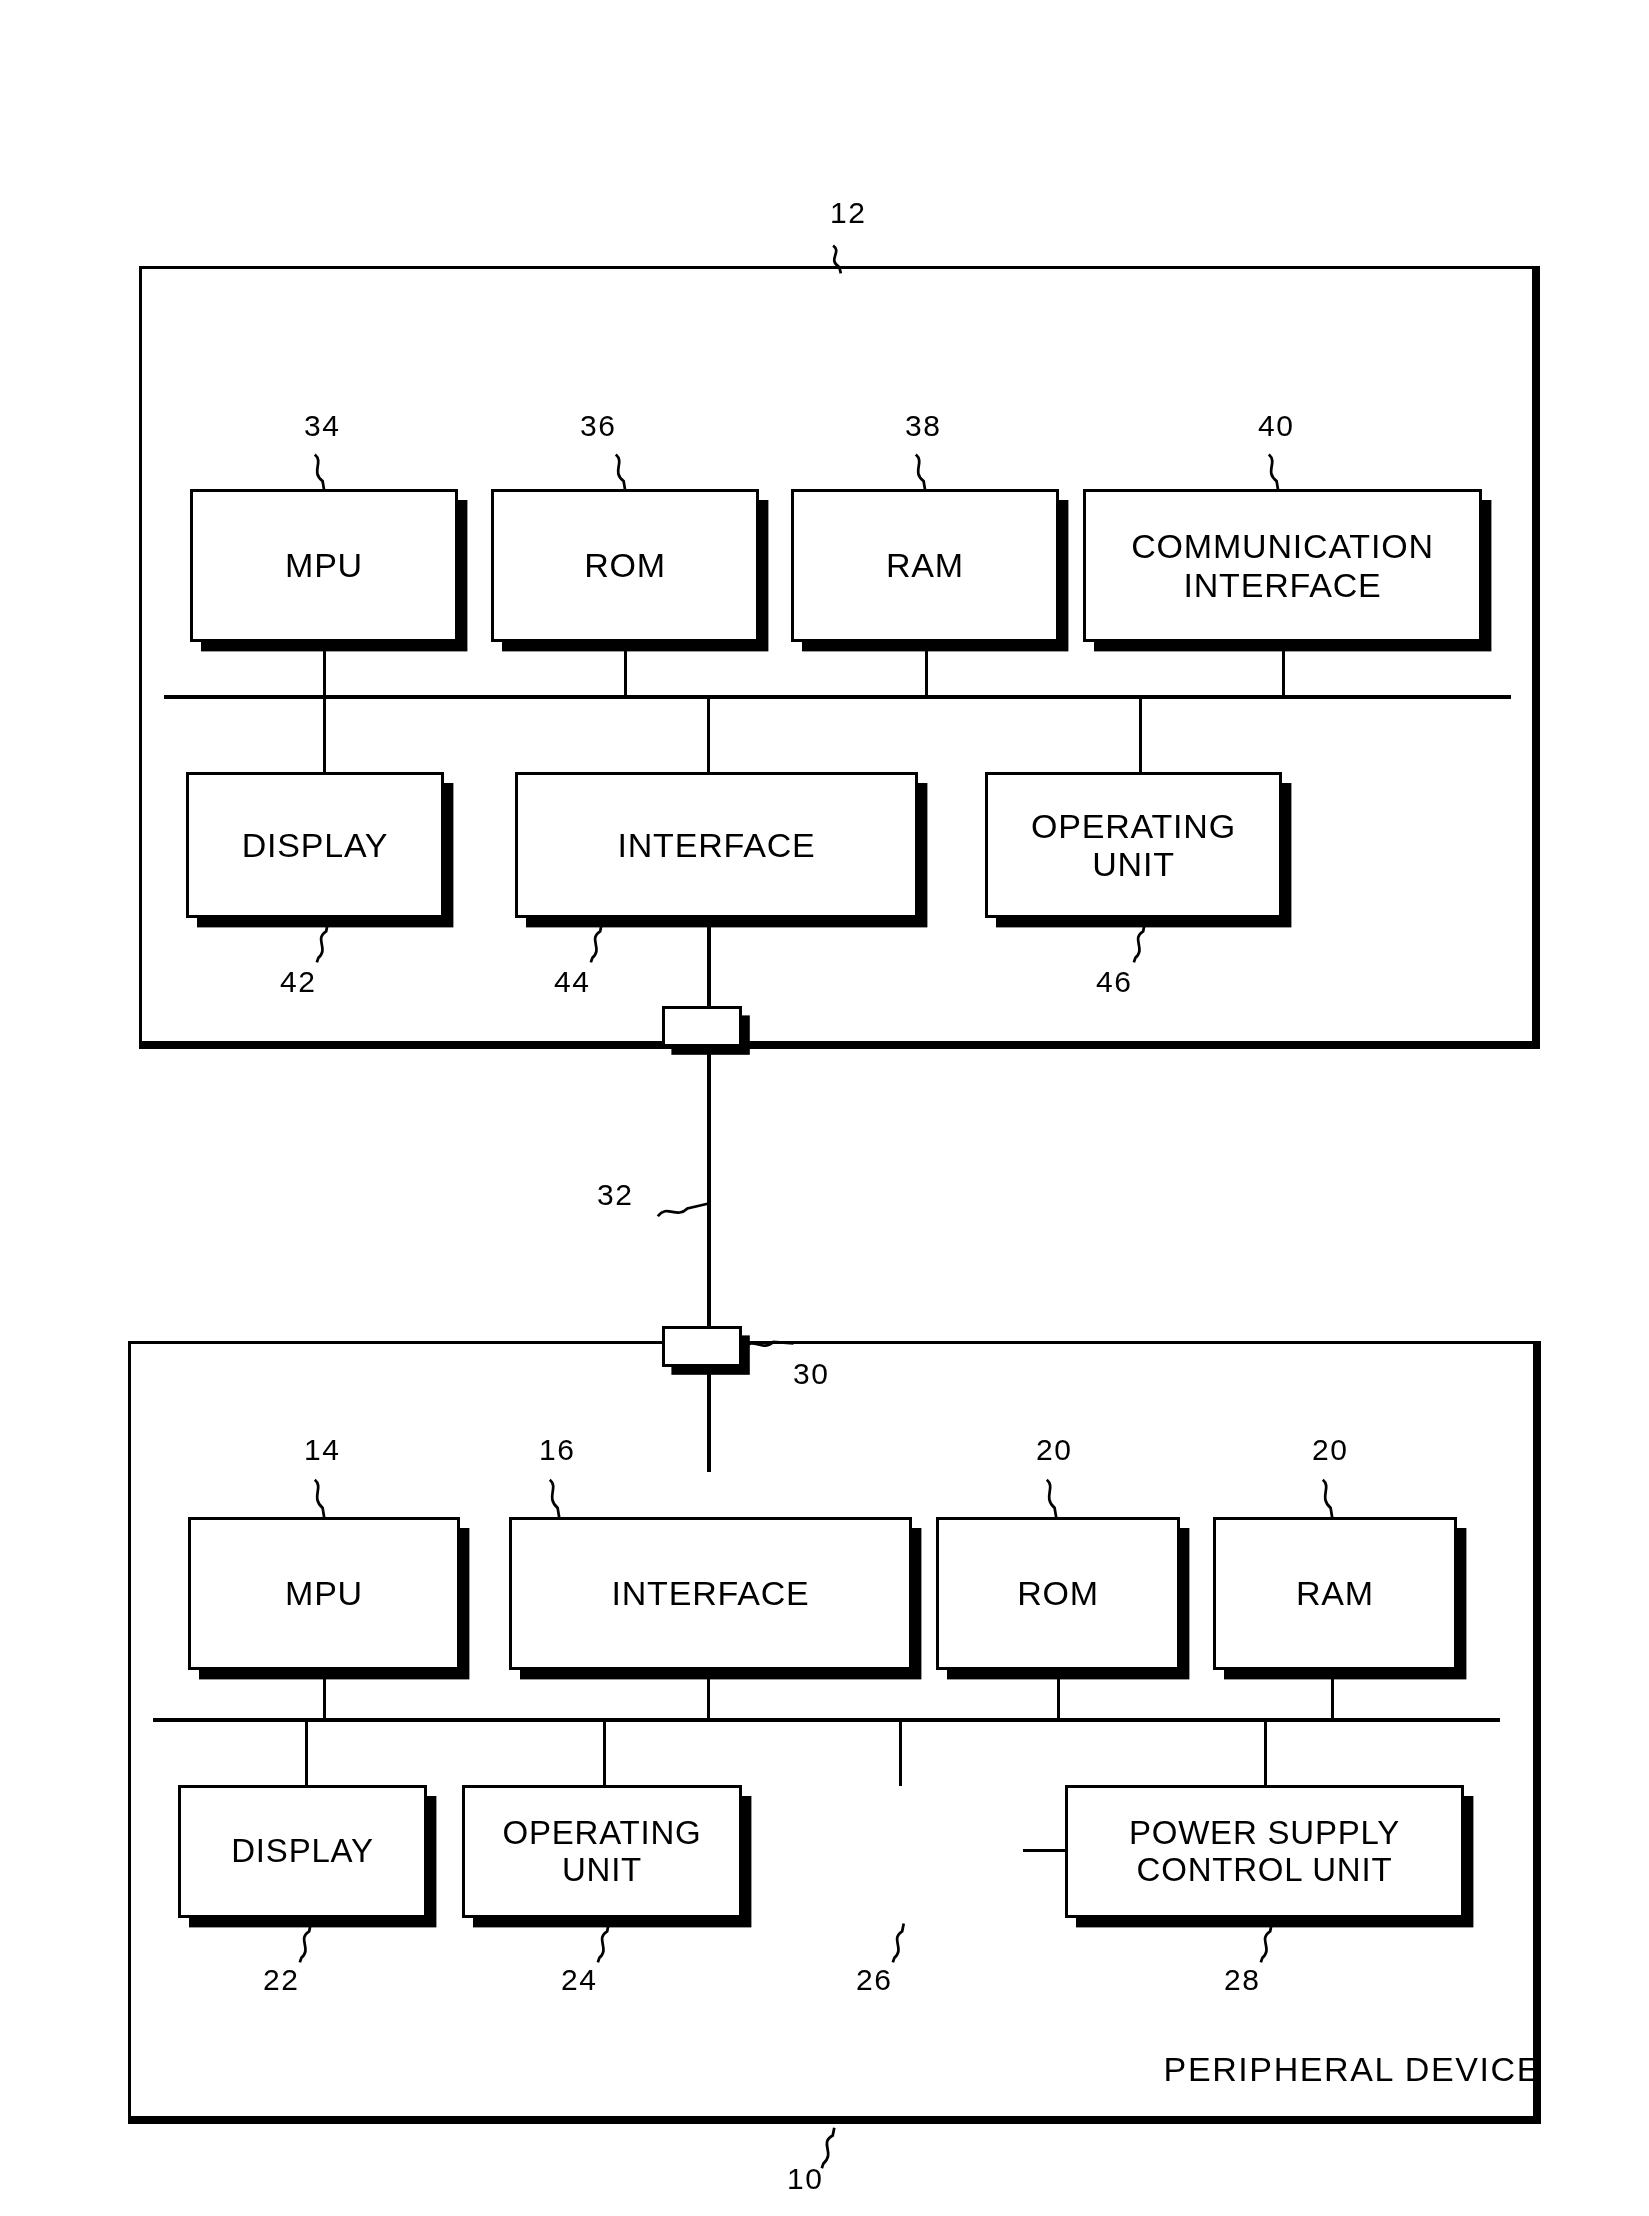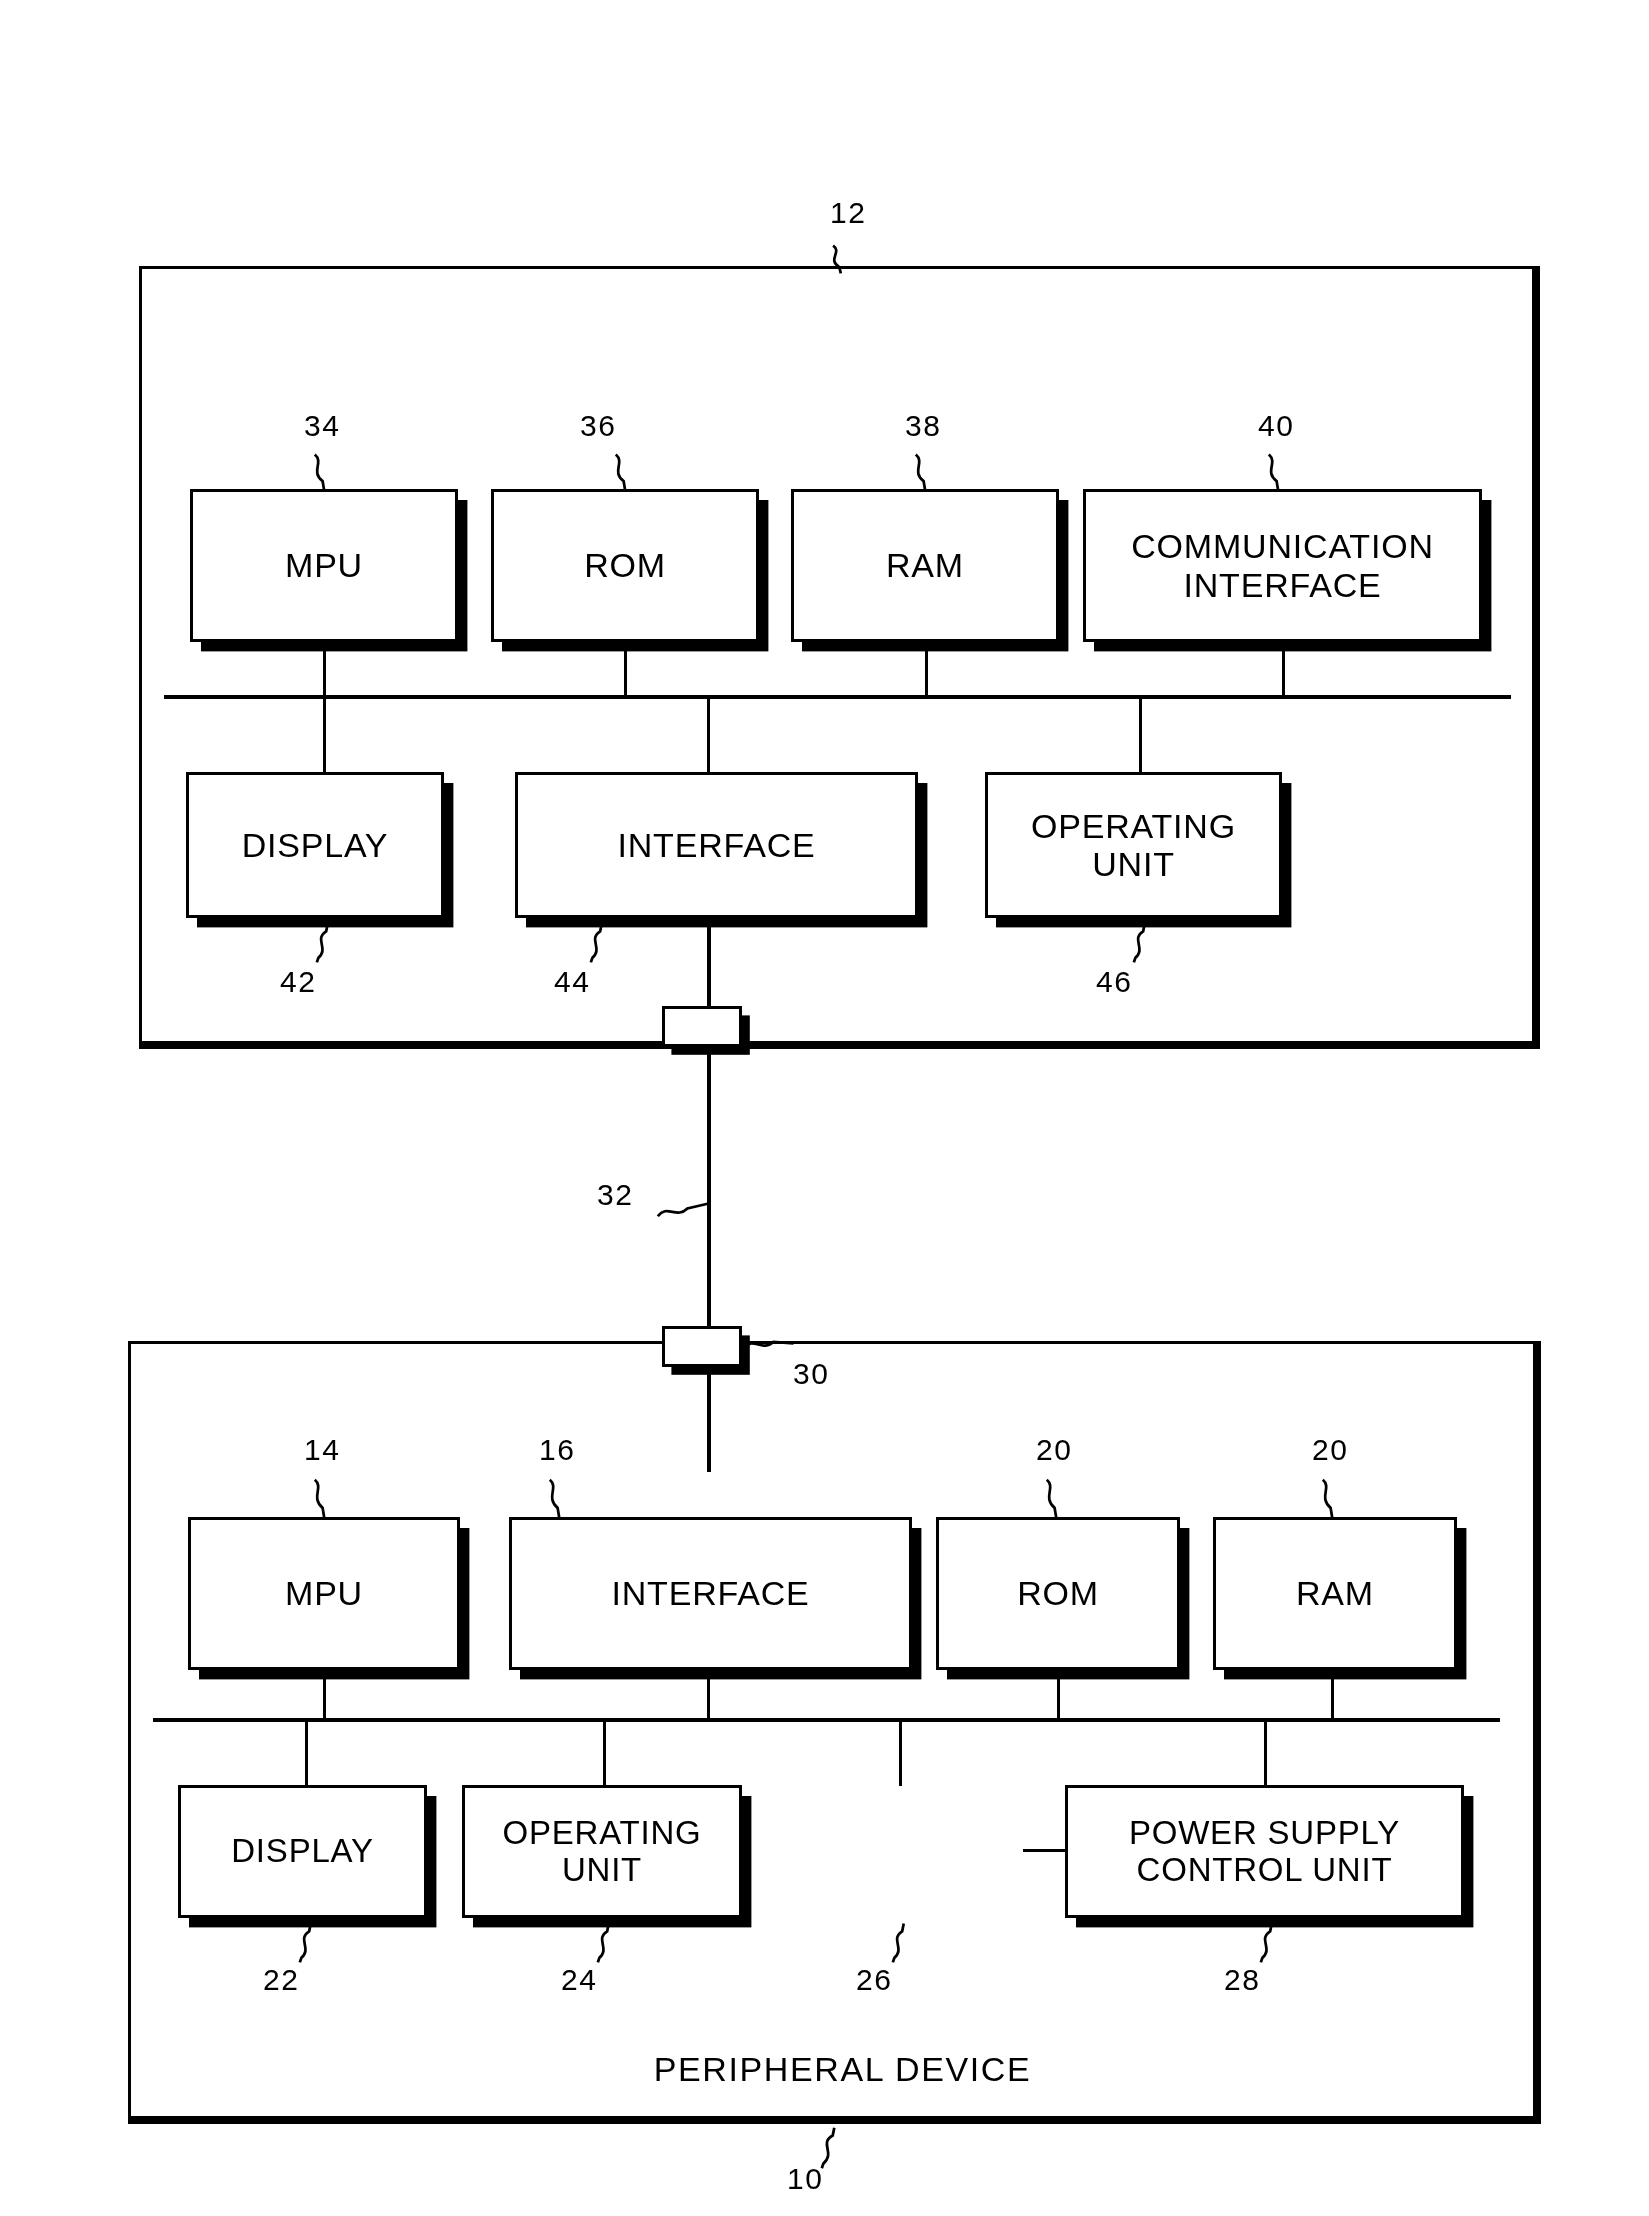"PERIPHERAL DEVICE" div.outer-caption { left: 136px -> 128px; text-align: none -> right }
